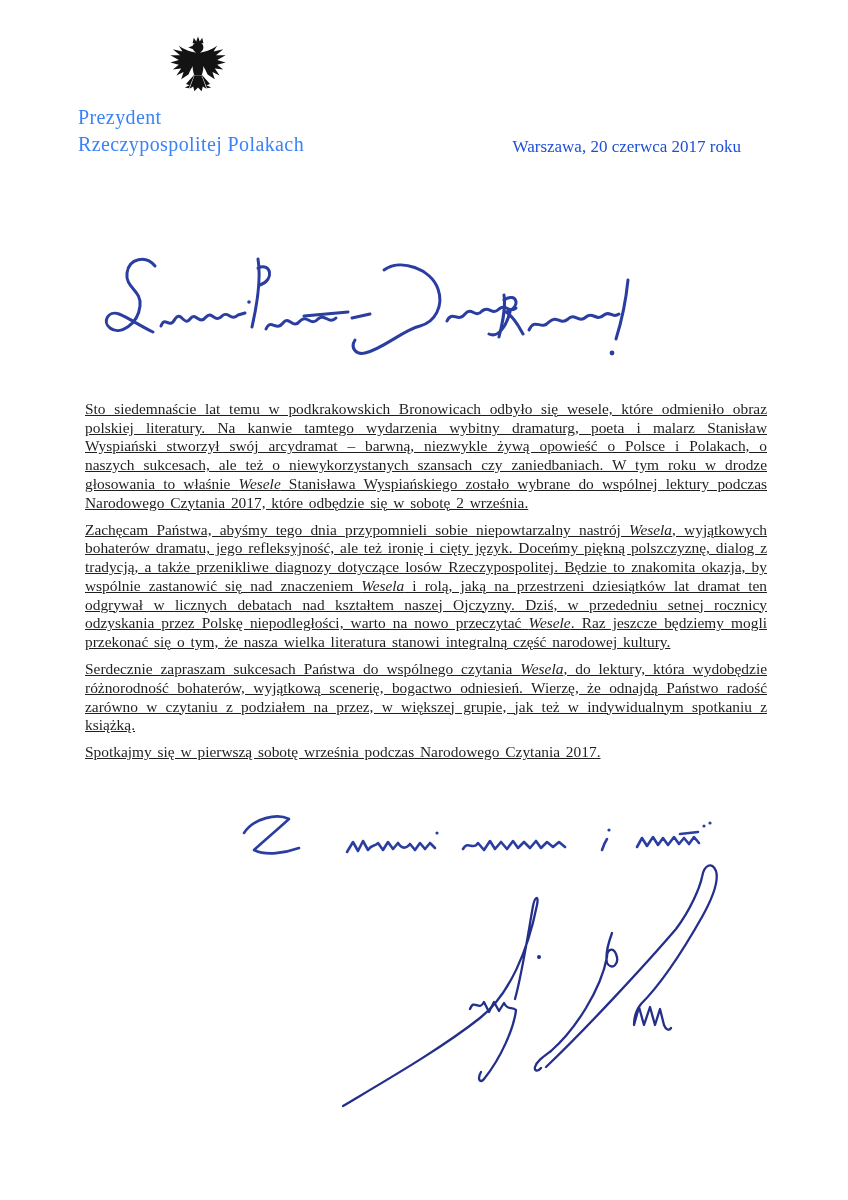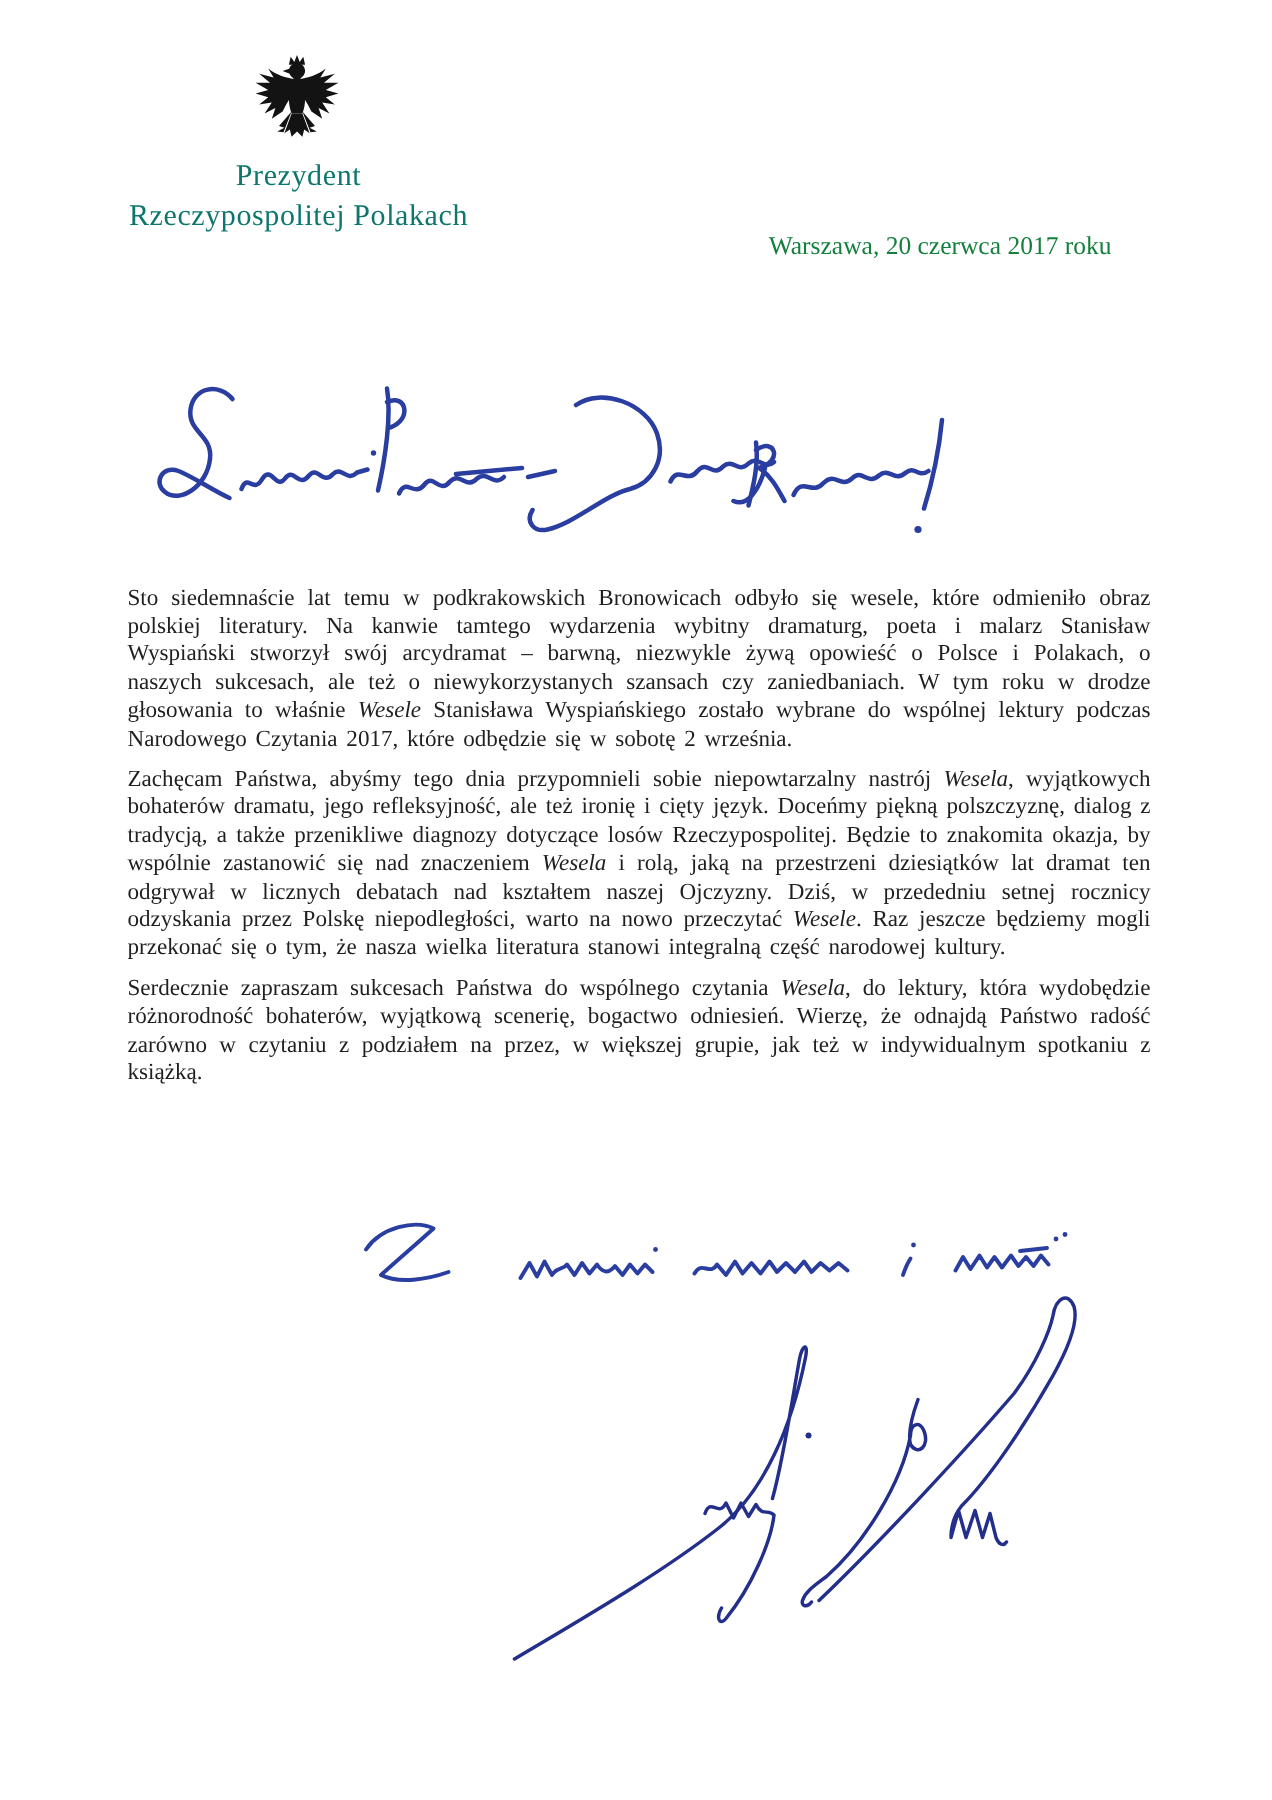"Prezydent" .letterhead { color: #0f766e -> #3b82f6; text-align: center -> left }
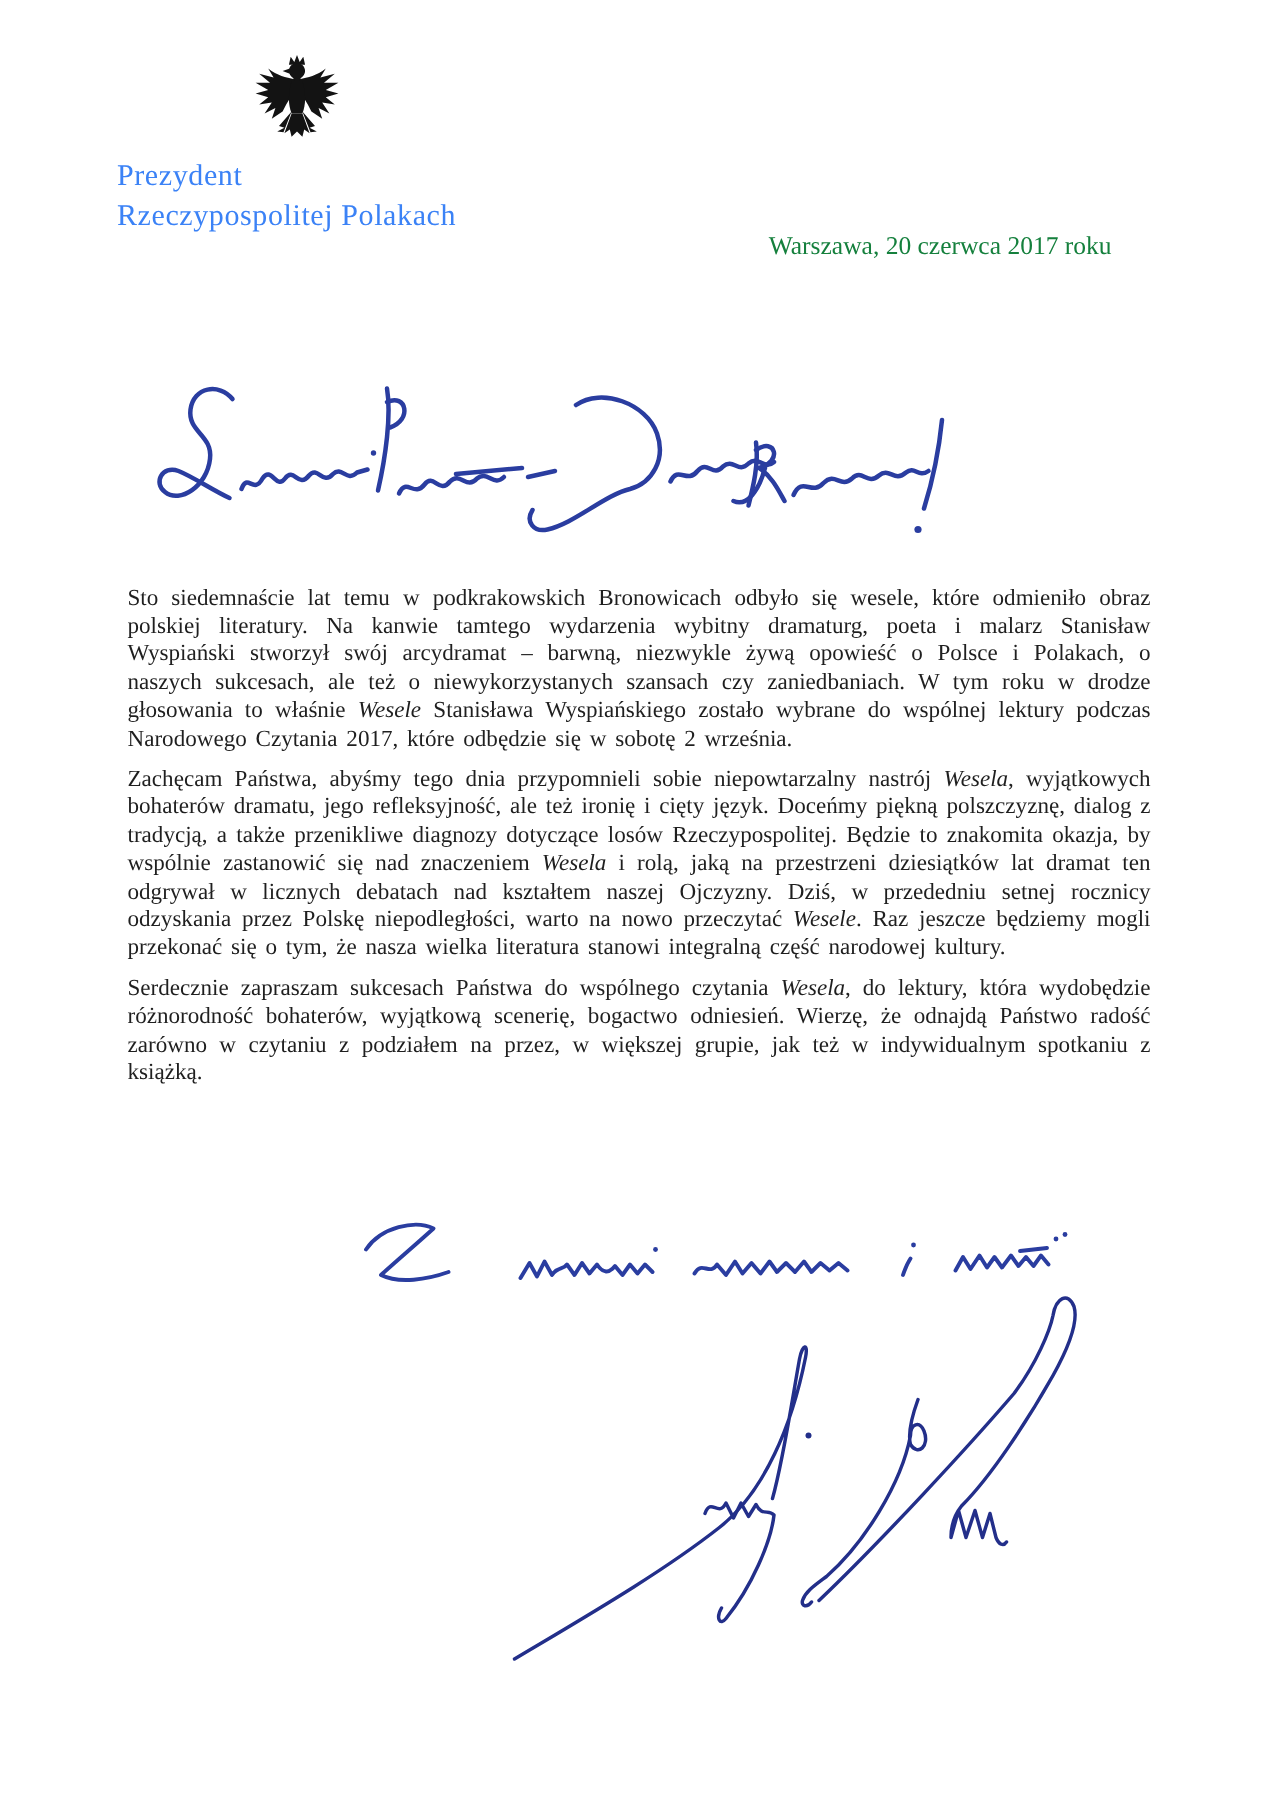"Warszawa, 20 czerwca 2017 roku" .dateline { color: #15803d -> #1d4ed8; top: 154px -> 137px }
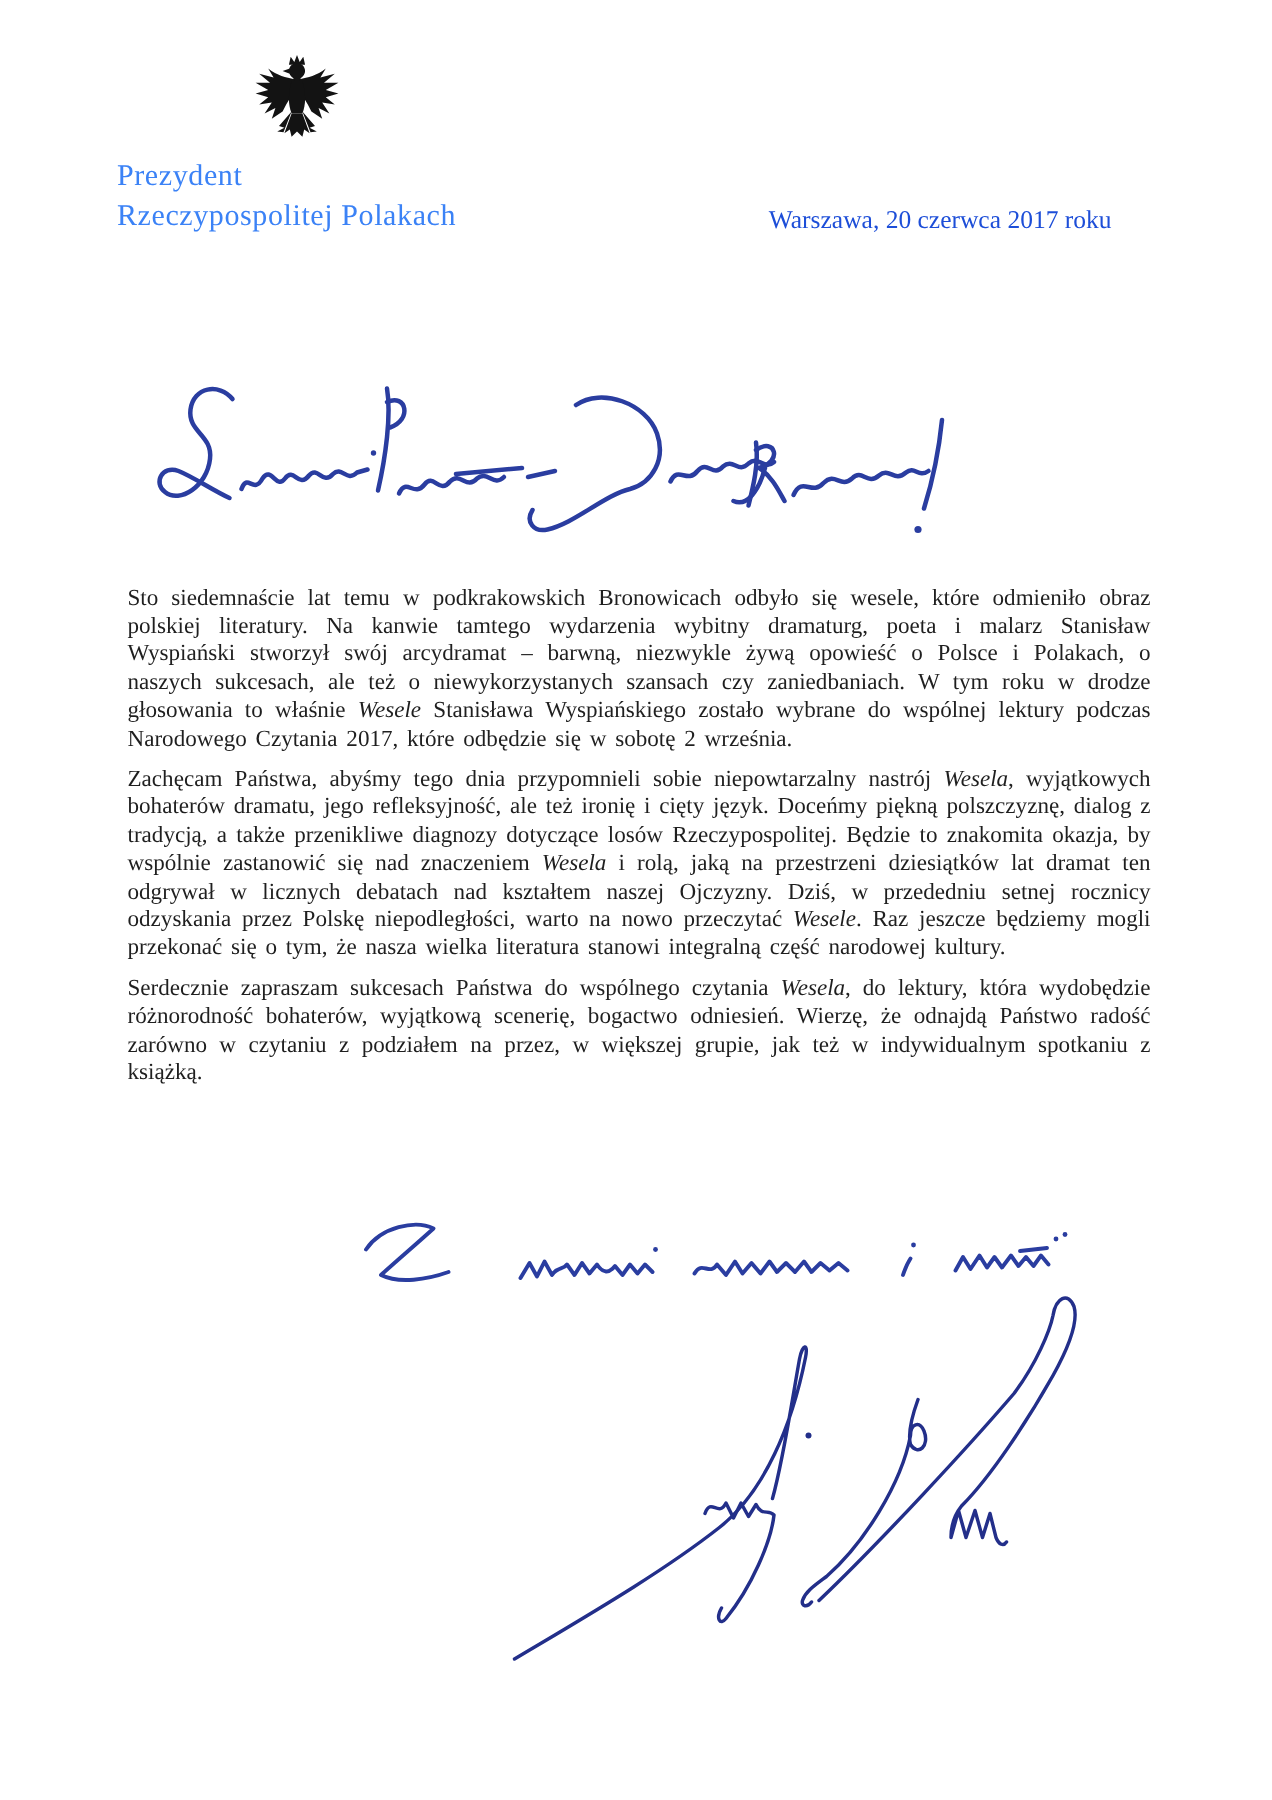"Sto siedemnaście lat temu w" .letter-body { text-decoration: none -> underline; top: 390px -> 400px }
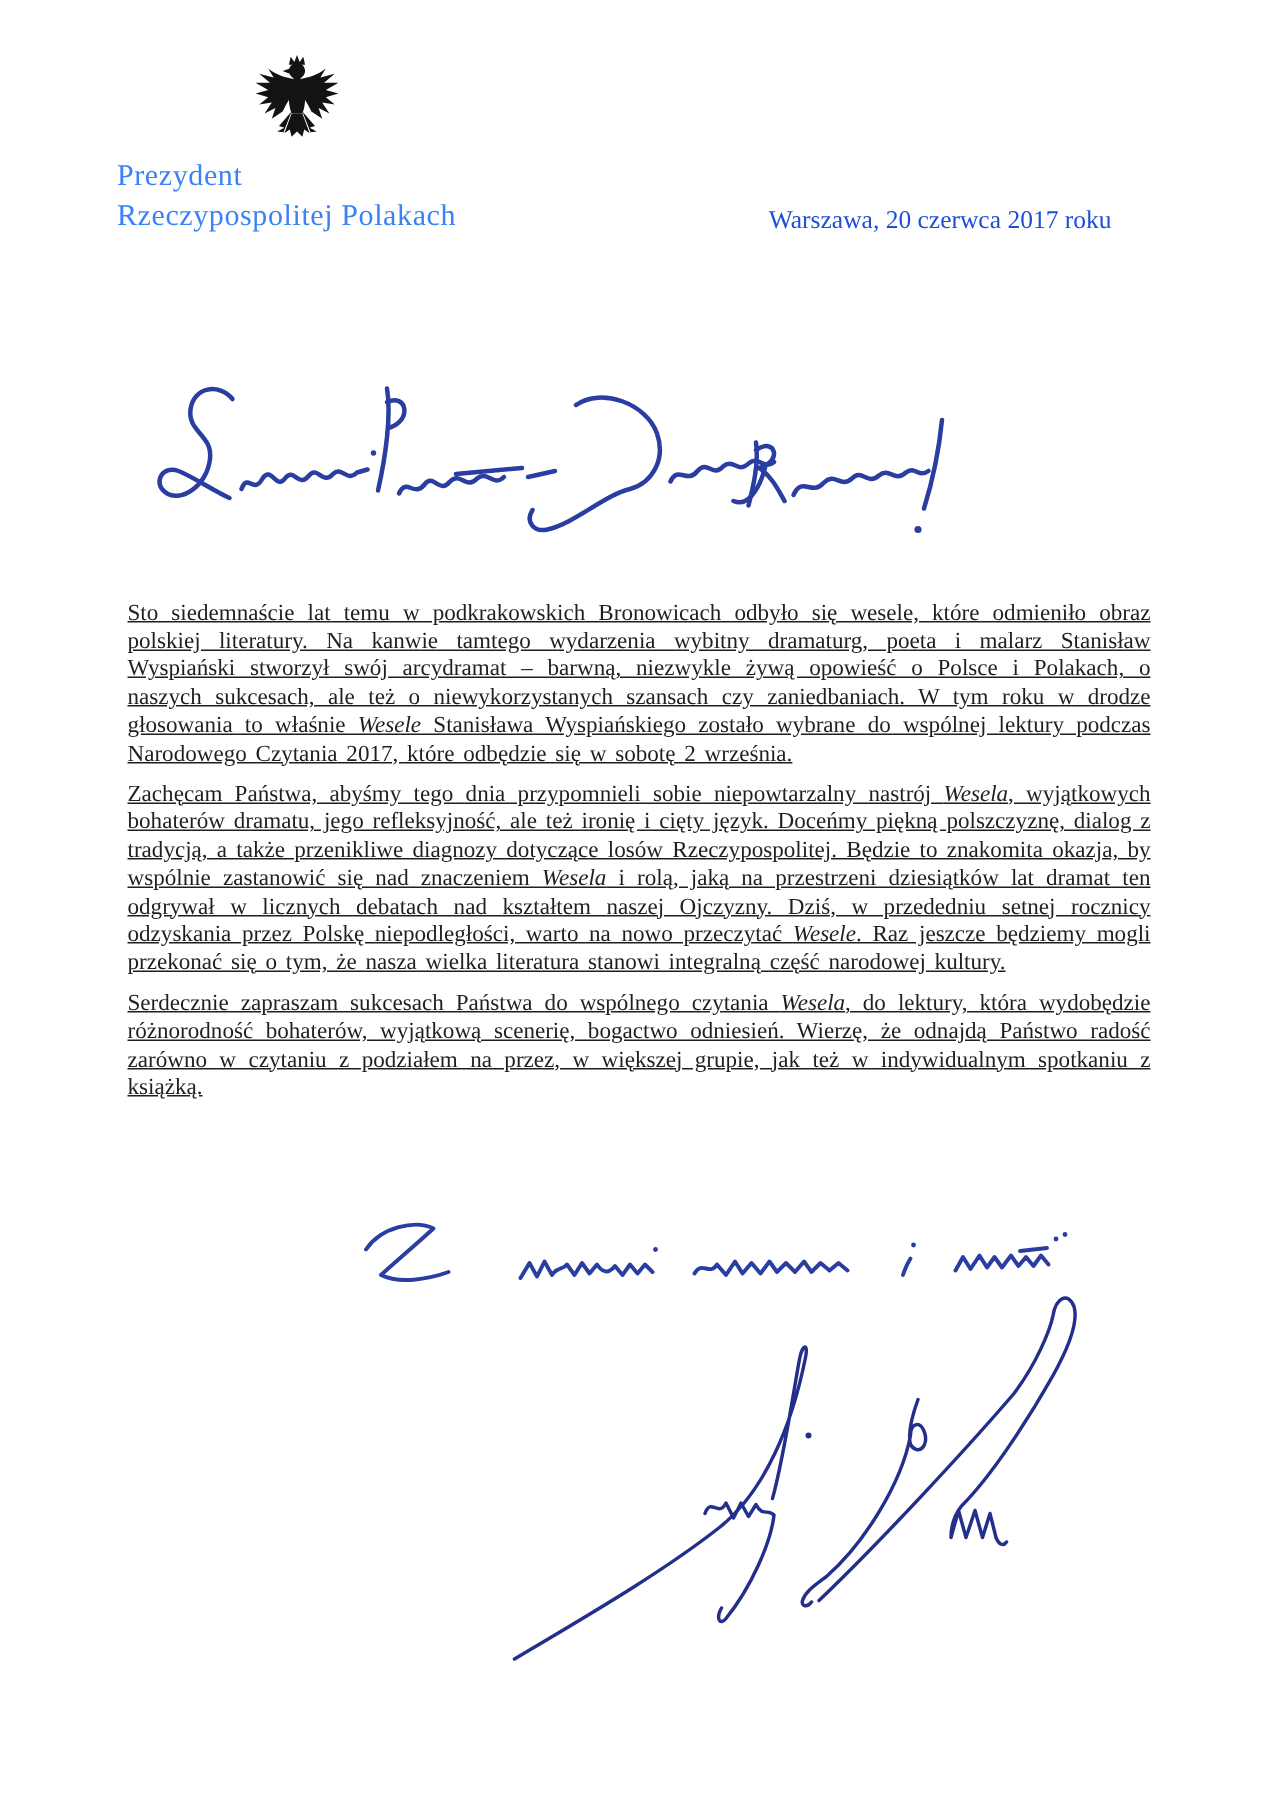"Spotkajmy się w pierwszą sobotę" p.para { html: none -> <p><span>Spotkajmy się w pierwszą sobotę września podczas Narodowego Czytania 2017.</span></p> }
